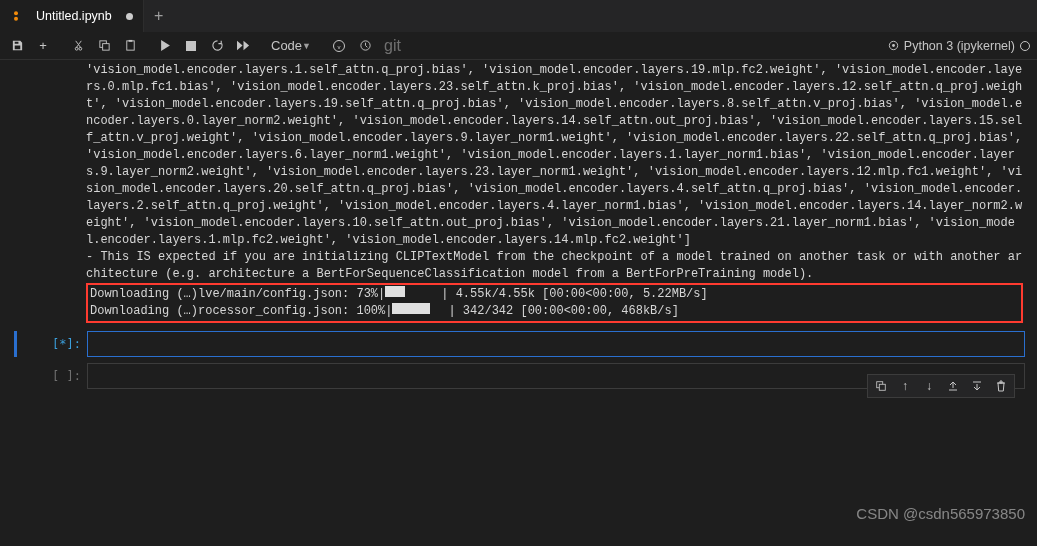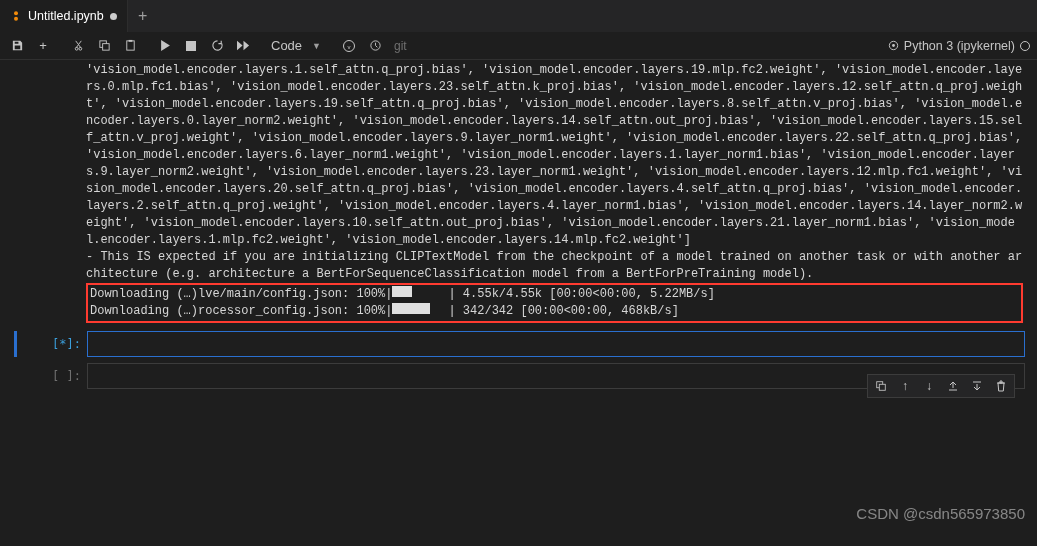"Untitled.ipynb" .tab { gap: 6px -> 14px }
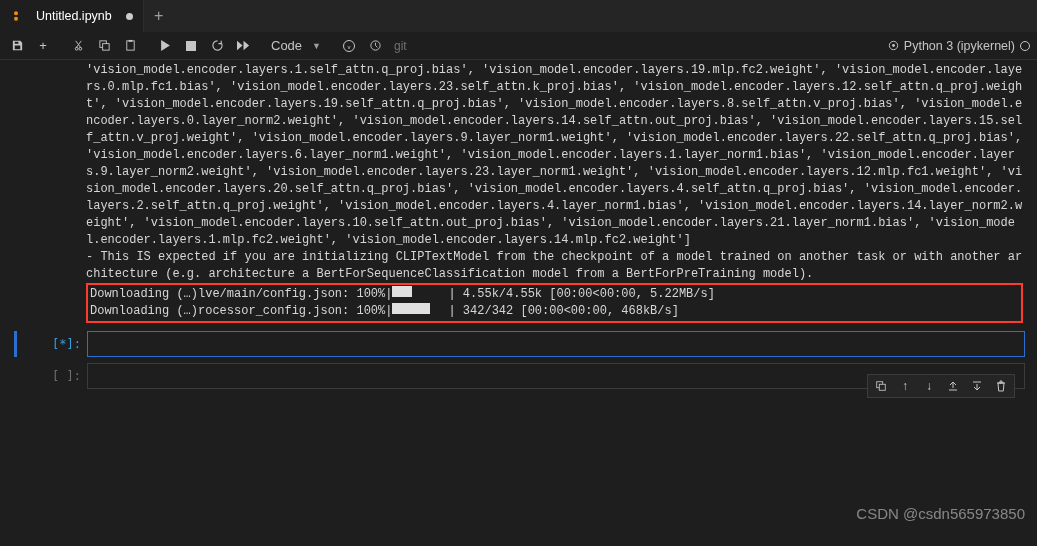"Code" .celltype { gap: 10px -> none }
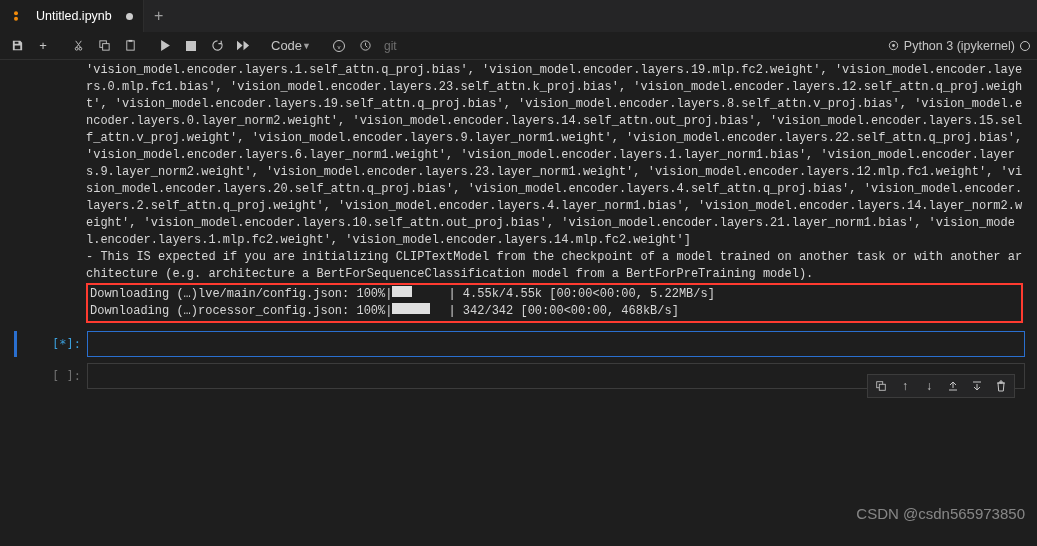"git" div.tb-btn { font-size: 12px -> 16px }
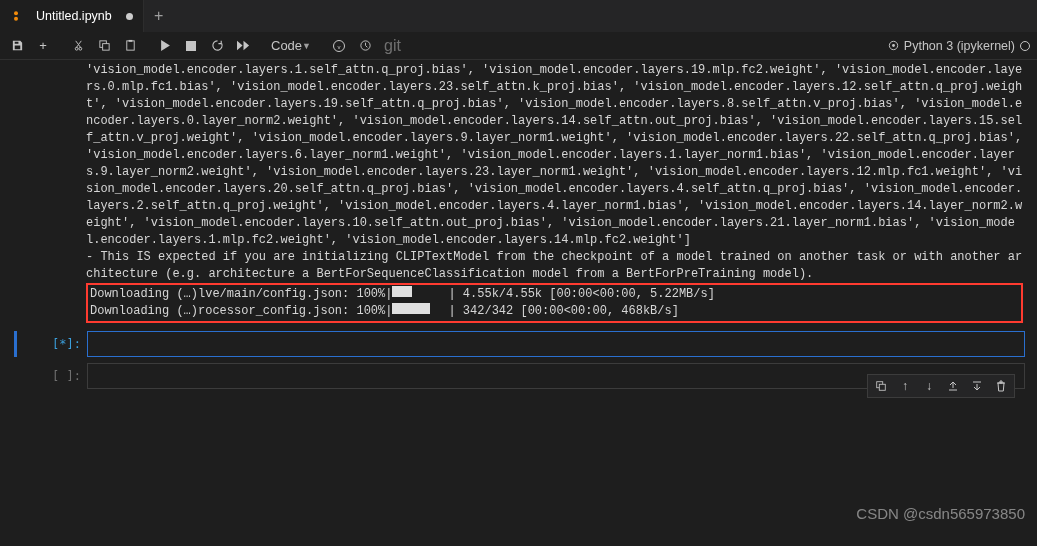"Downloading (…)lve/main/config.json:" span { text: 100% -> 73% }
